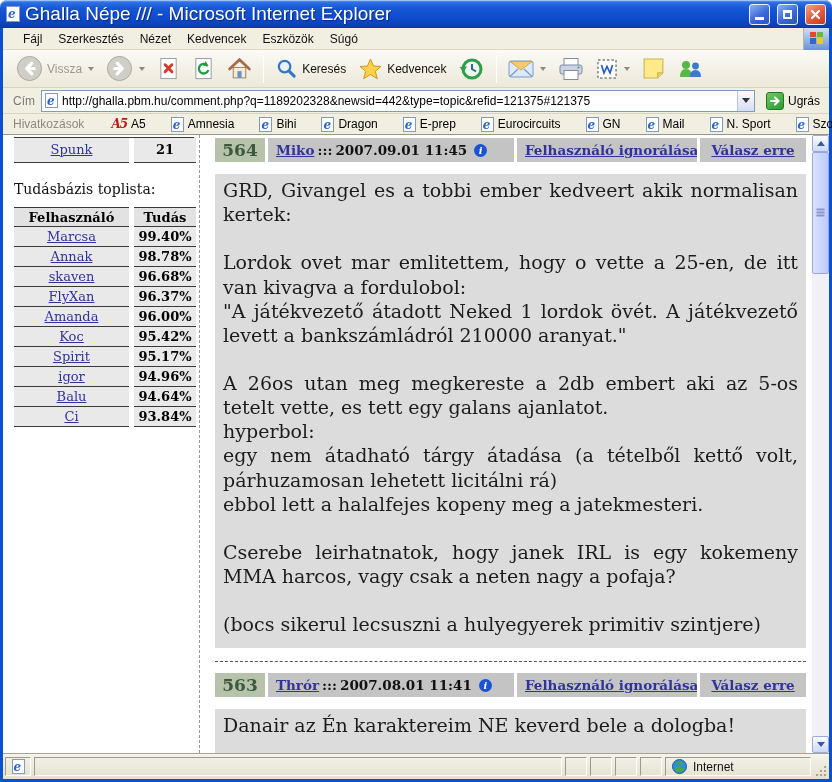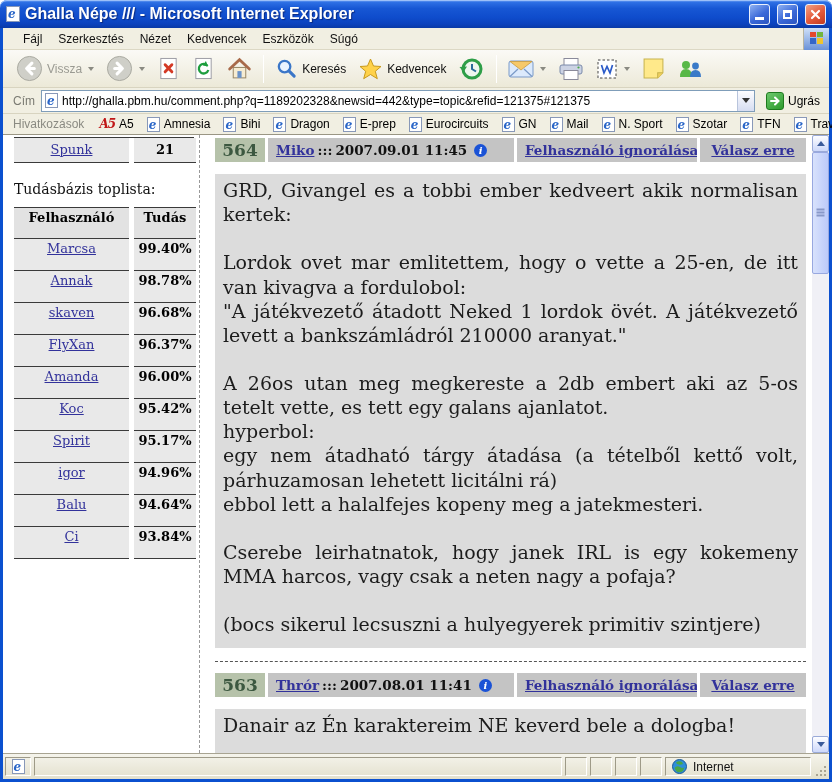"Ghalla Népe /// - Microsoft" .title-text { font-size: 16px -> 19px; font-weight: bold -> normal }
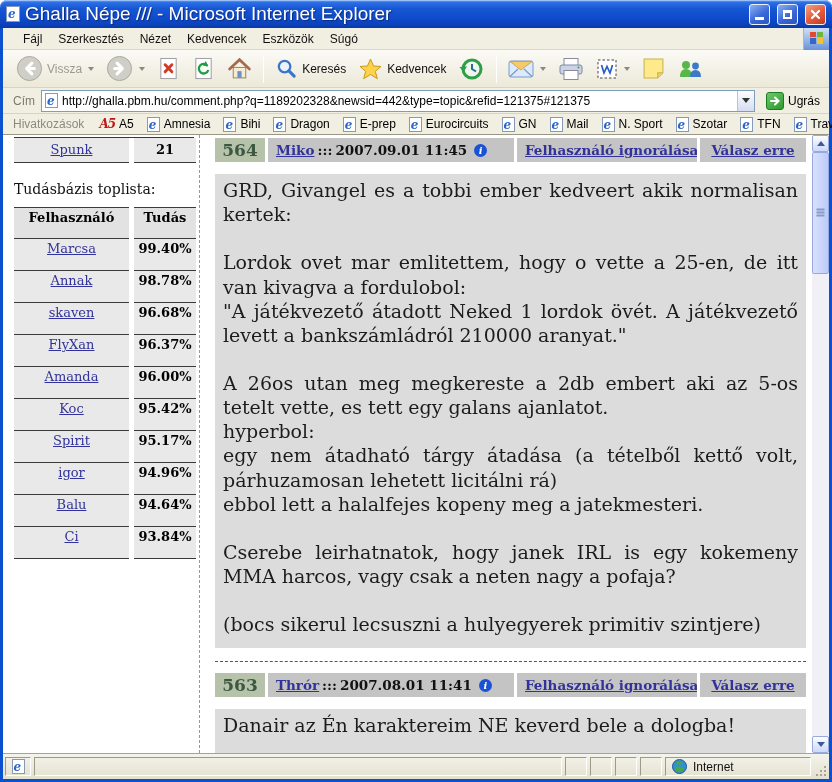"Hivatkozások" .linksbar { gap: 13px -> 25px }
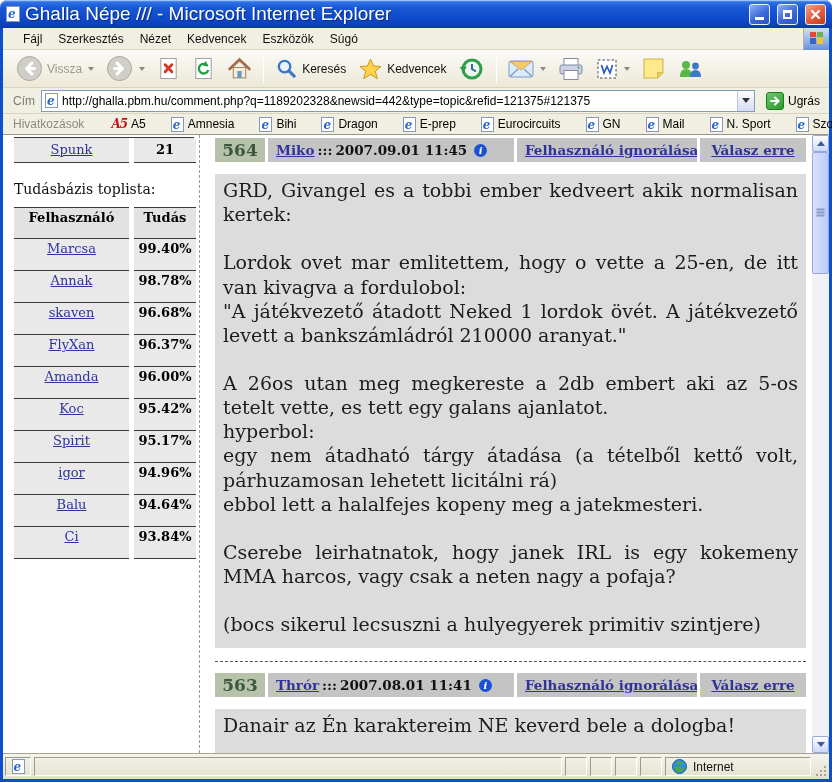"Felhasználó" .scell { height: 32px -> 20px }
